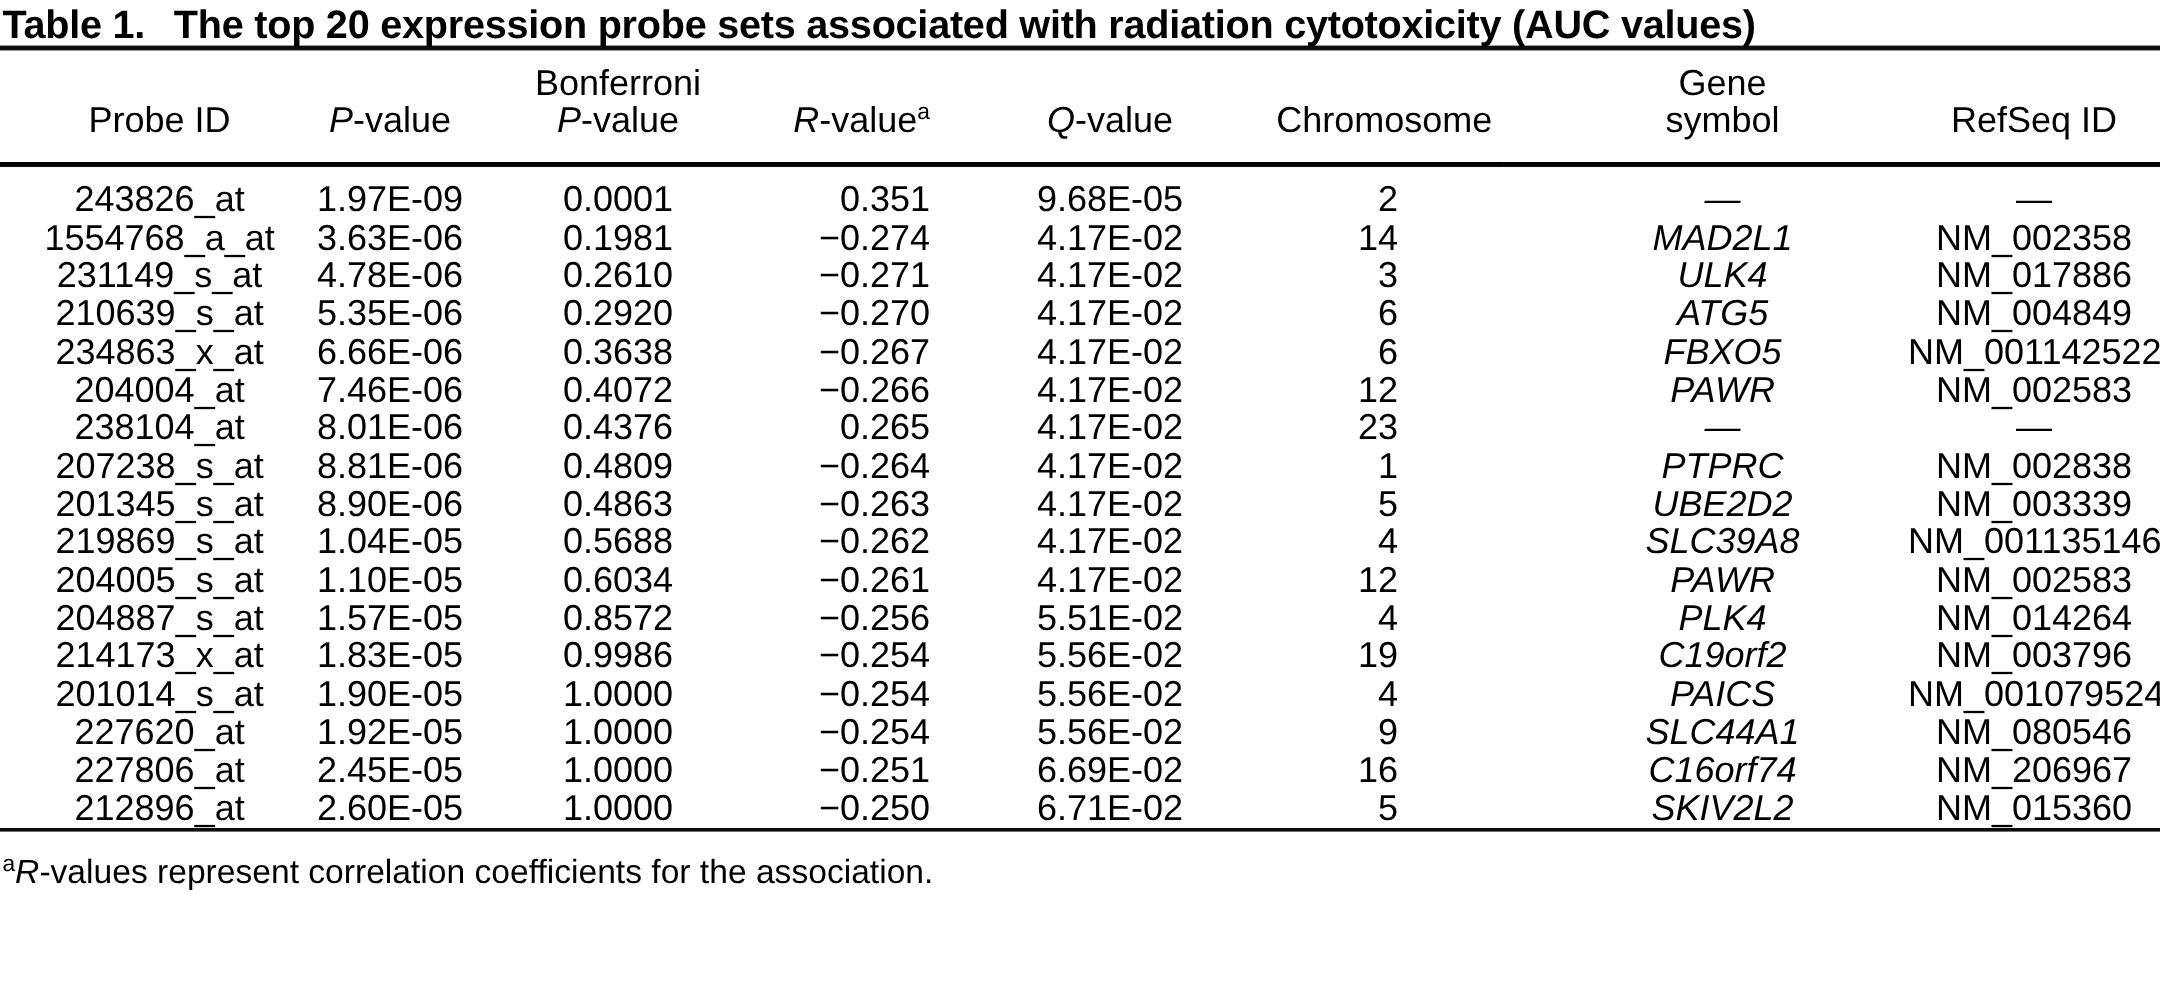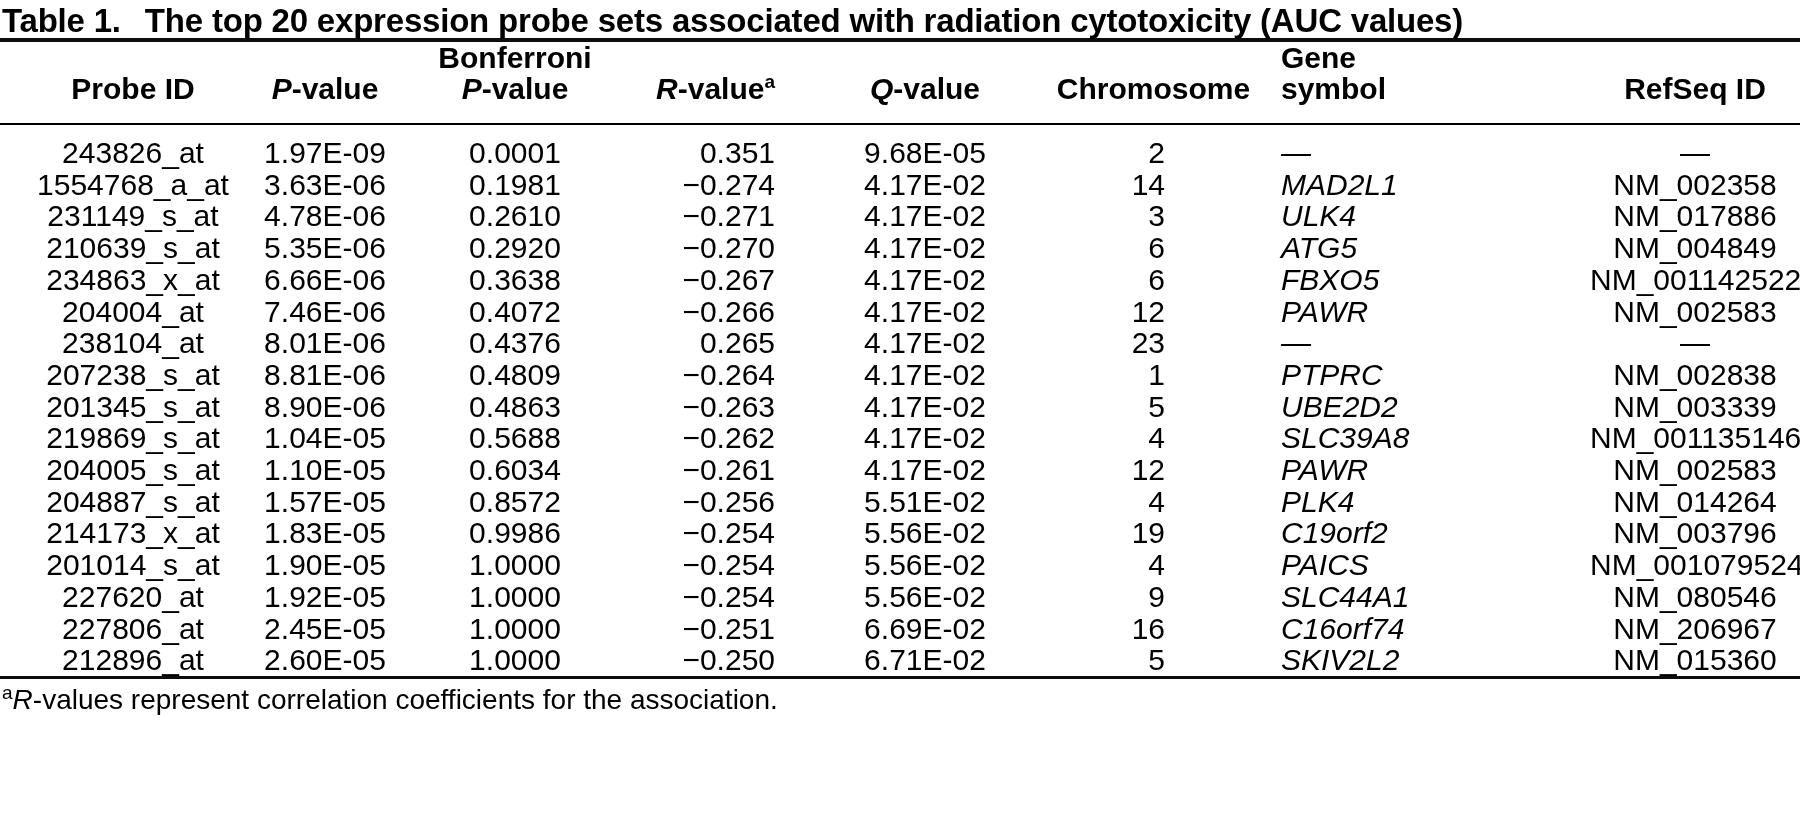"Bonferroni" th { border-bottom: 2px solid #000000 -> 4px solid #000000; font-weight: bold -> normal; padding: 0 0 19px 0 -> 12px 0 19px 0 }
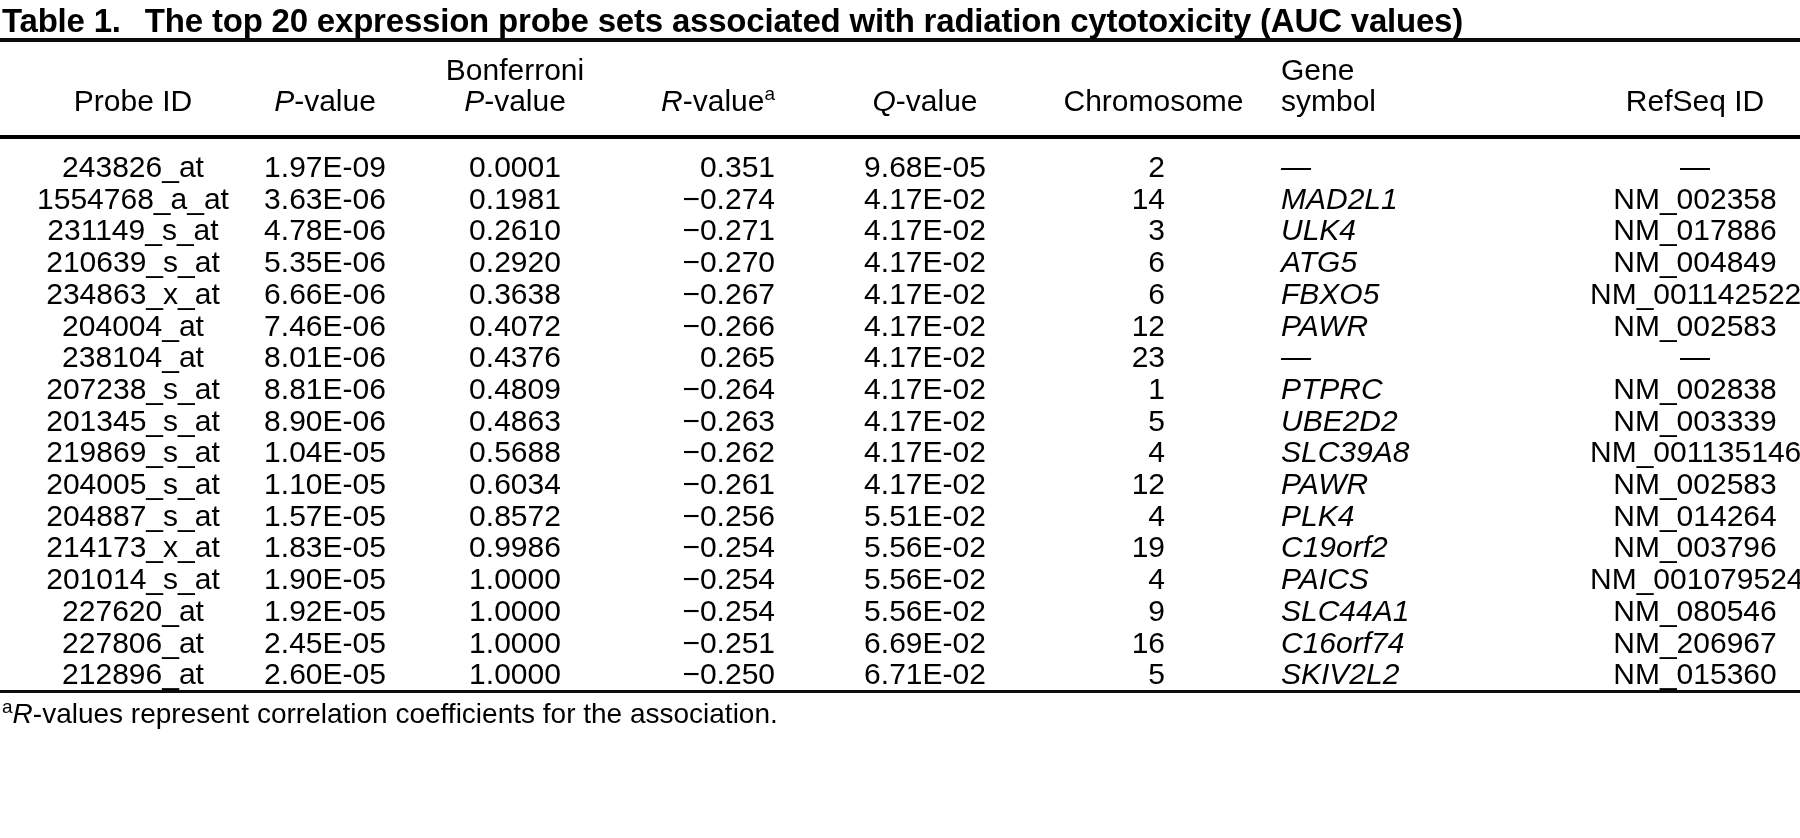"Gene" .col-gene_symbol { text-align: left -> center }
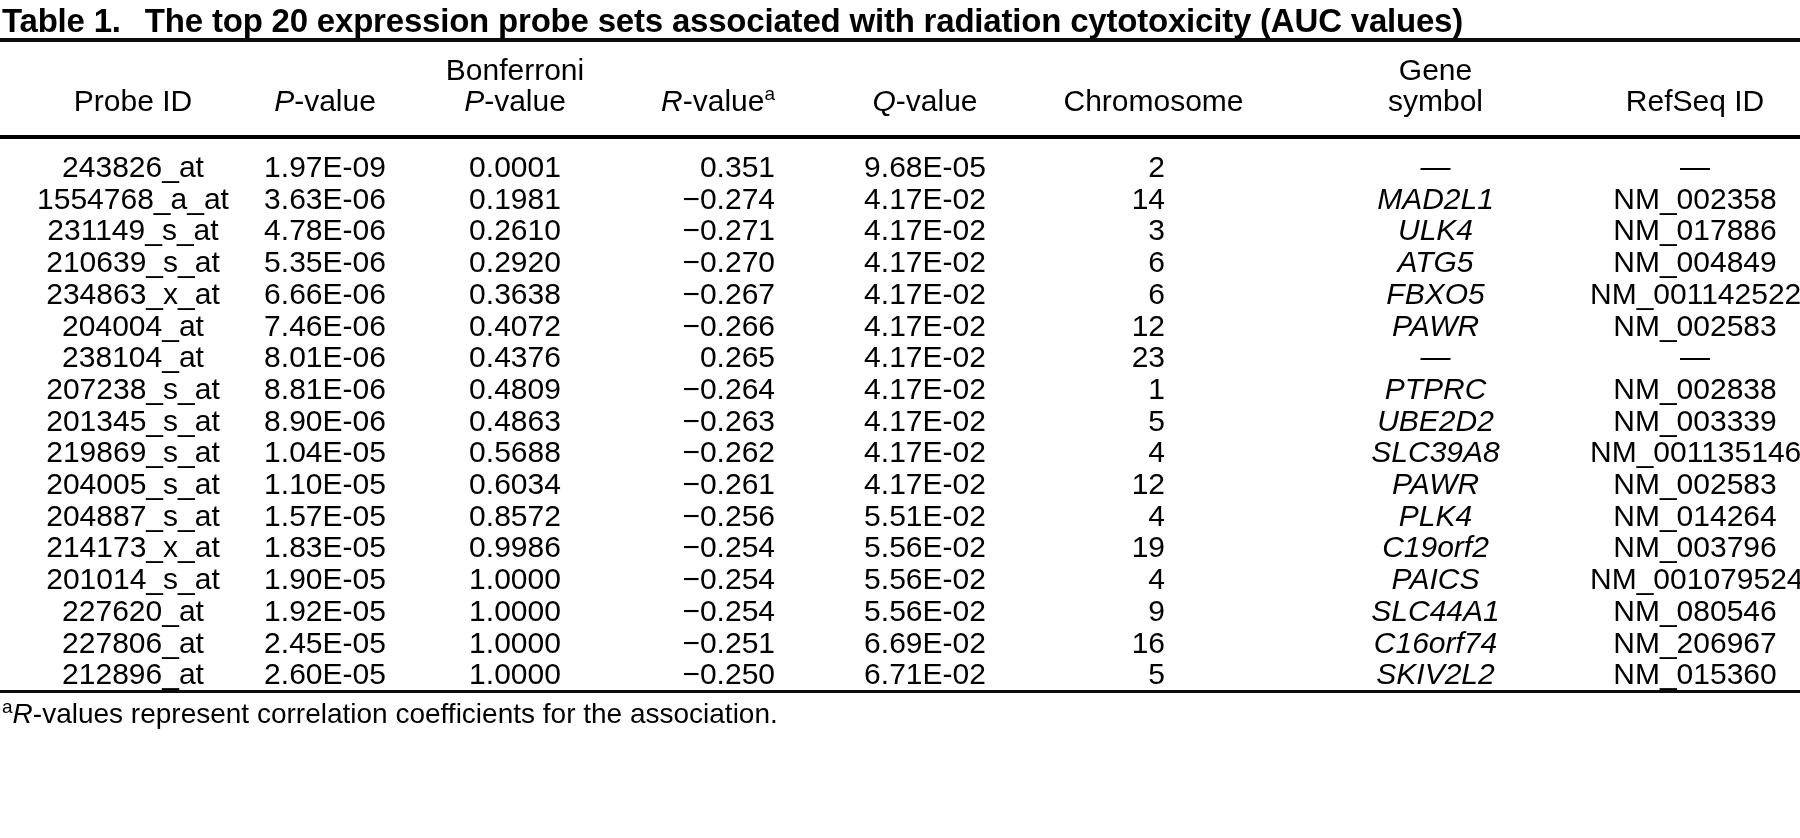"aR-values represent correlation" .footnote { margin-top: 4px -> 17px }
